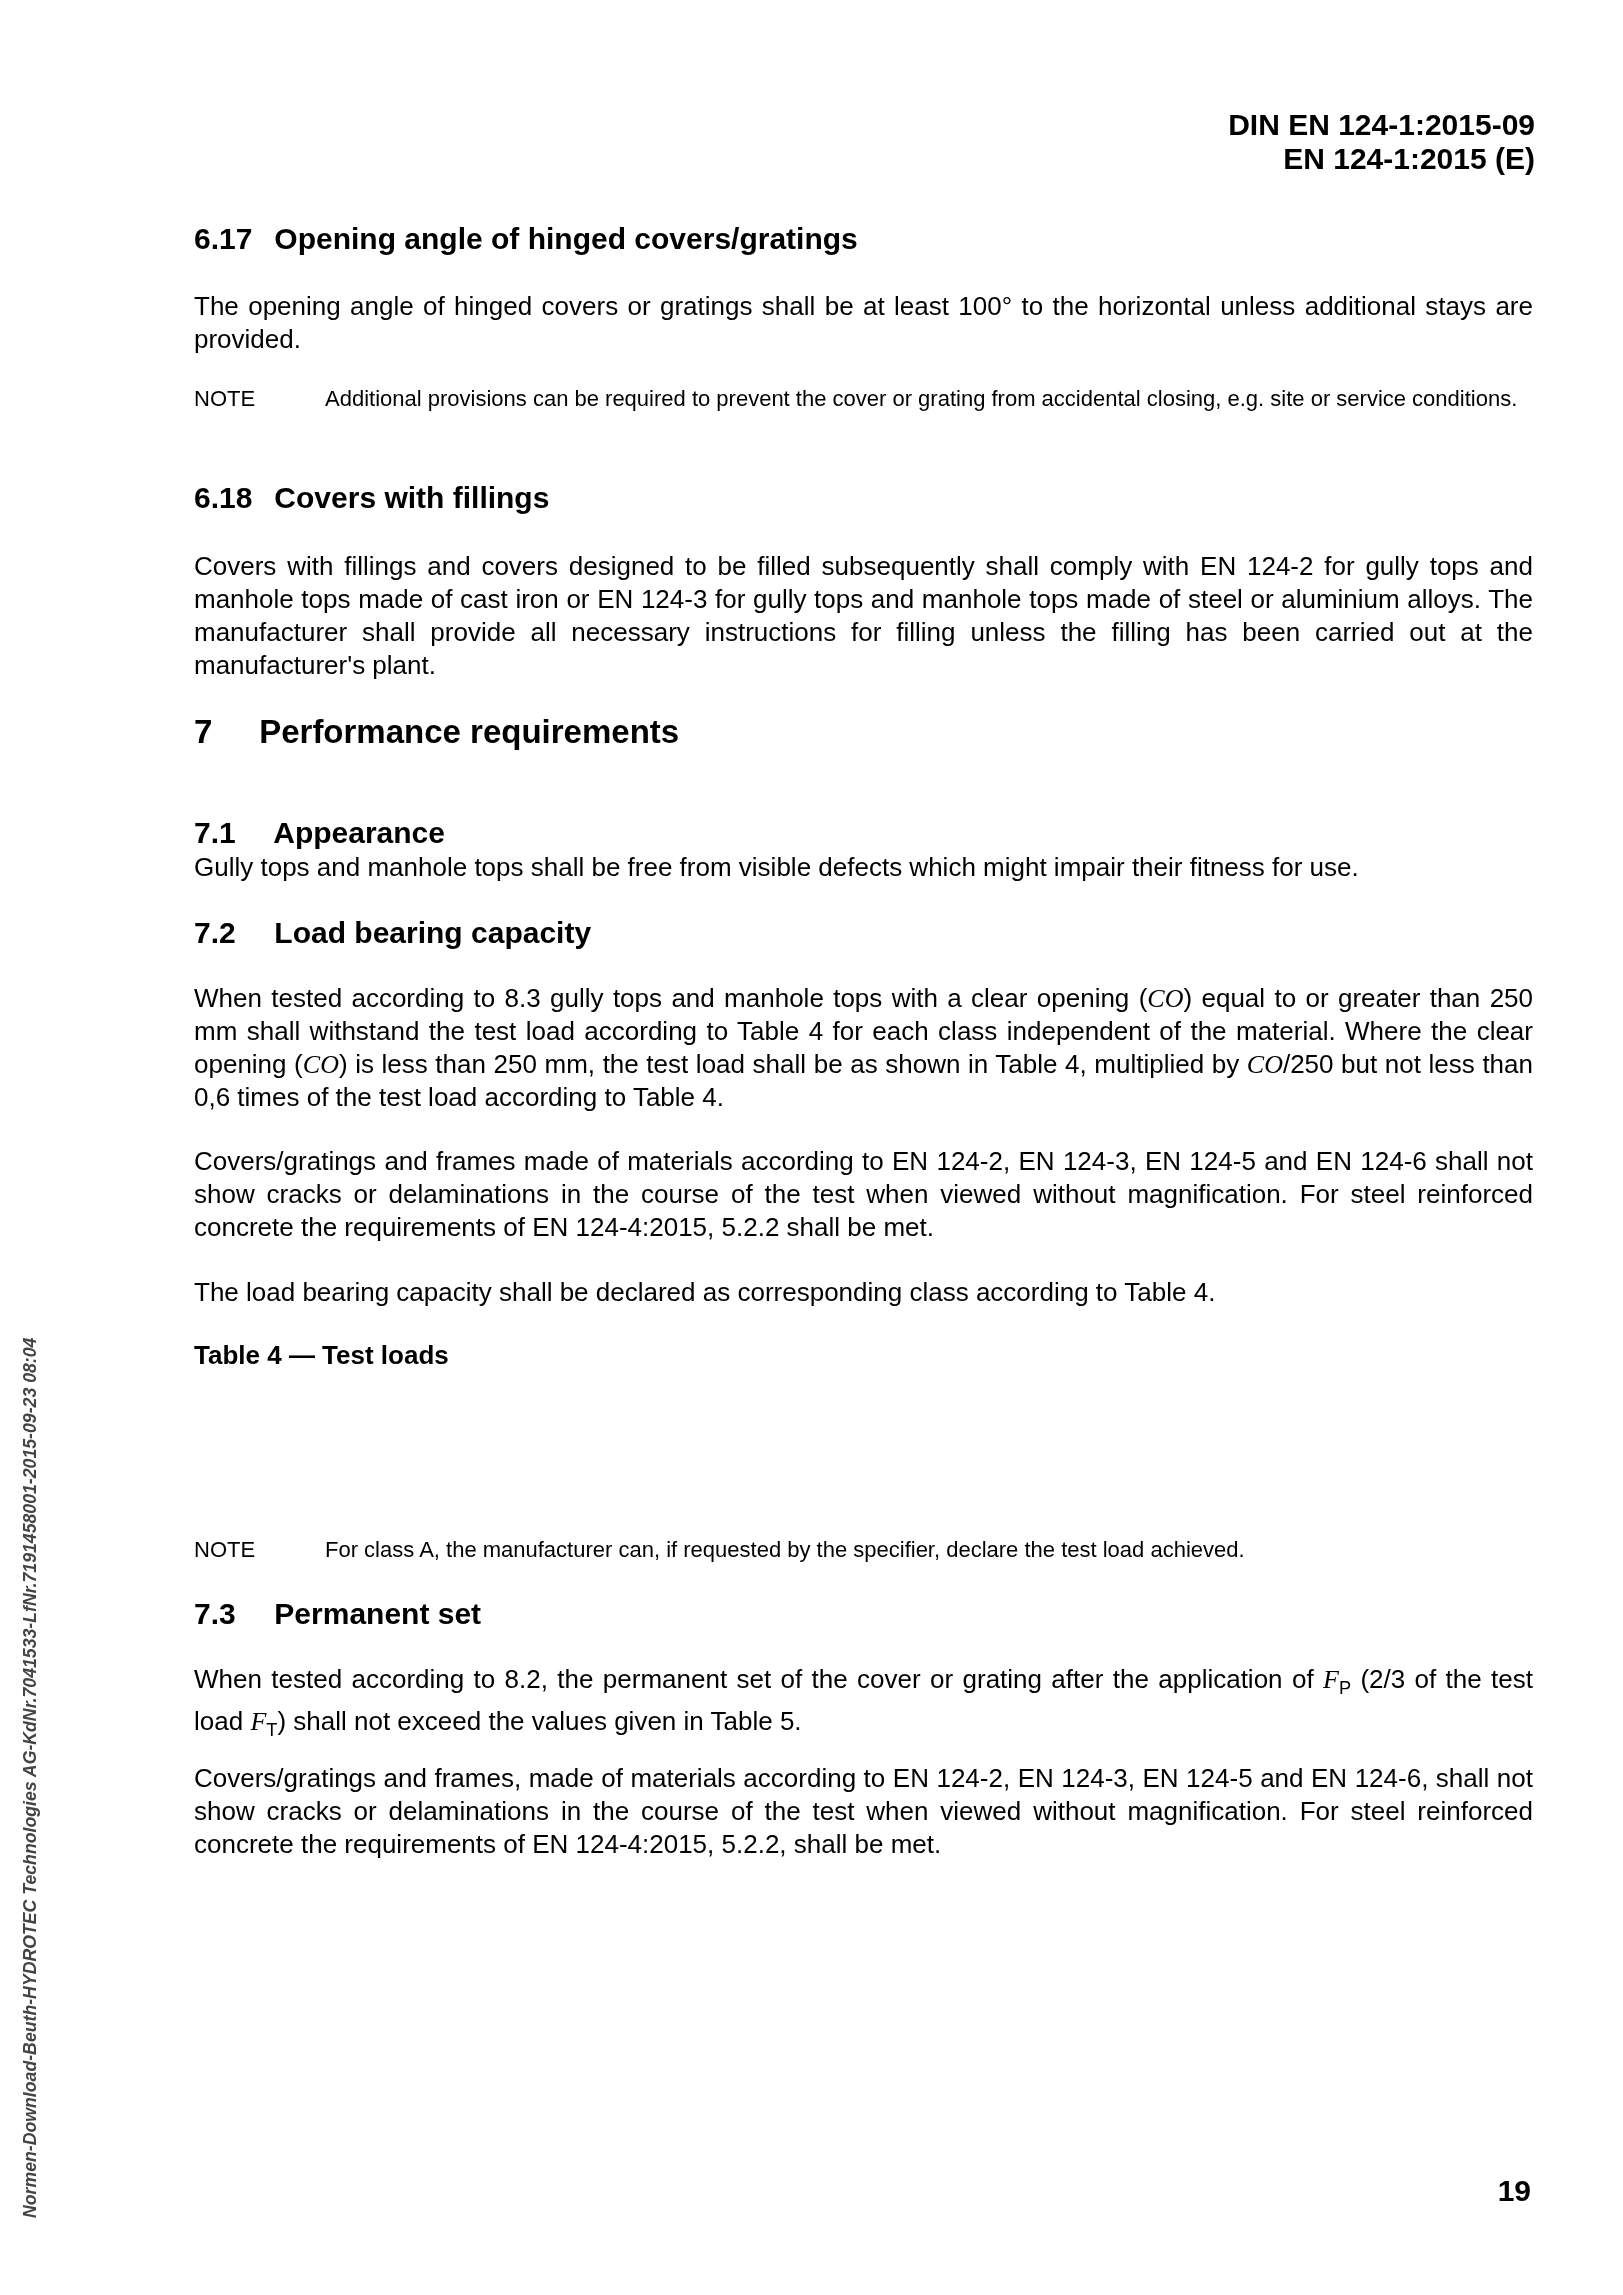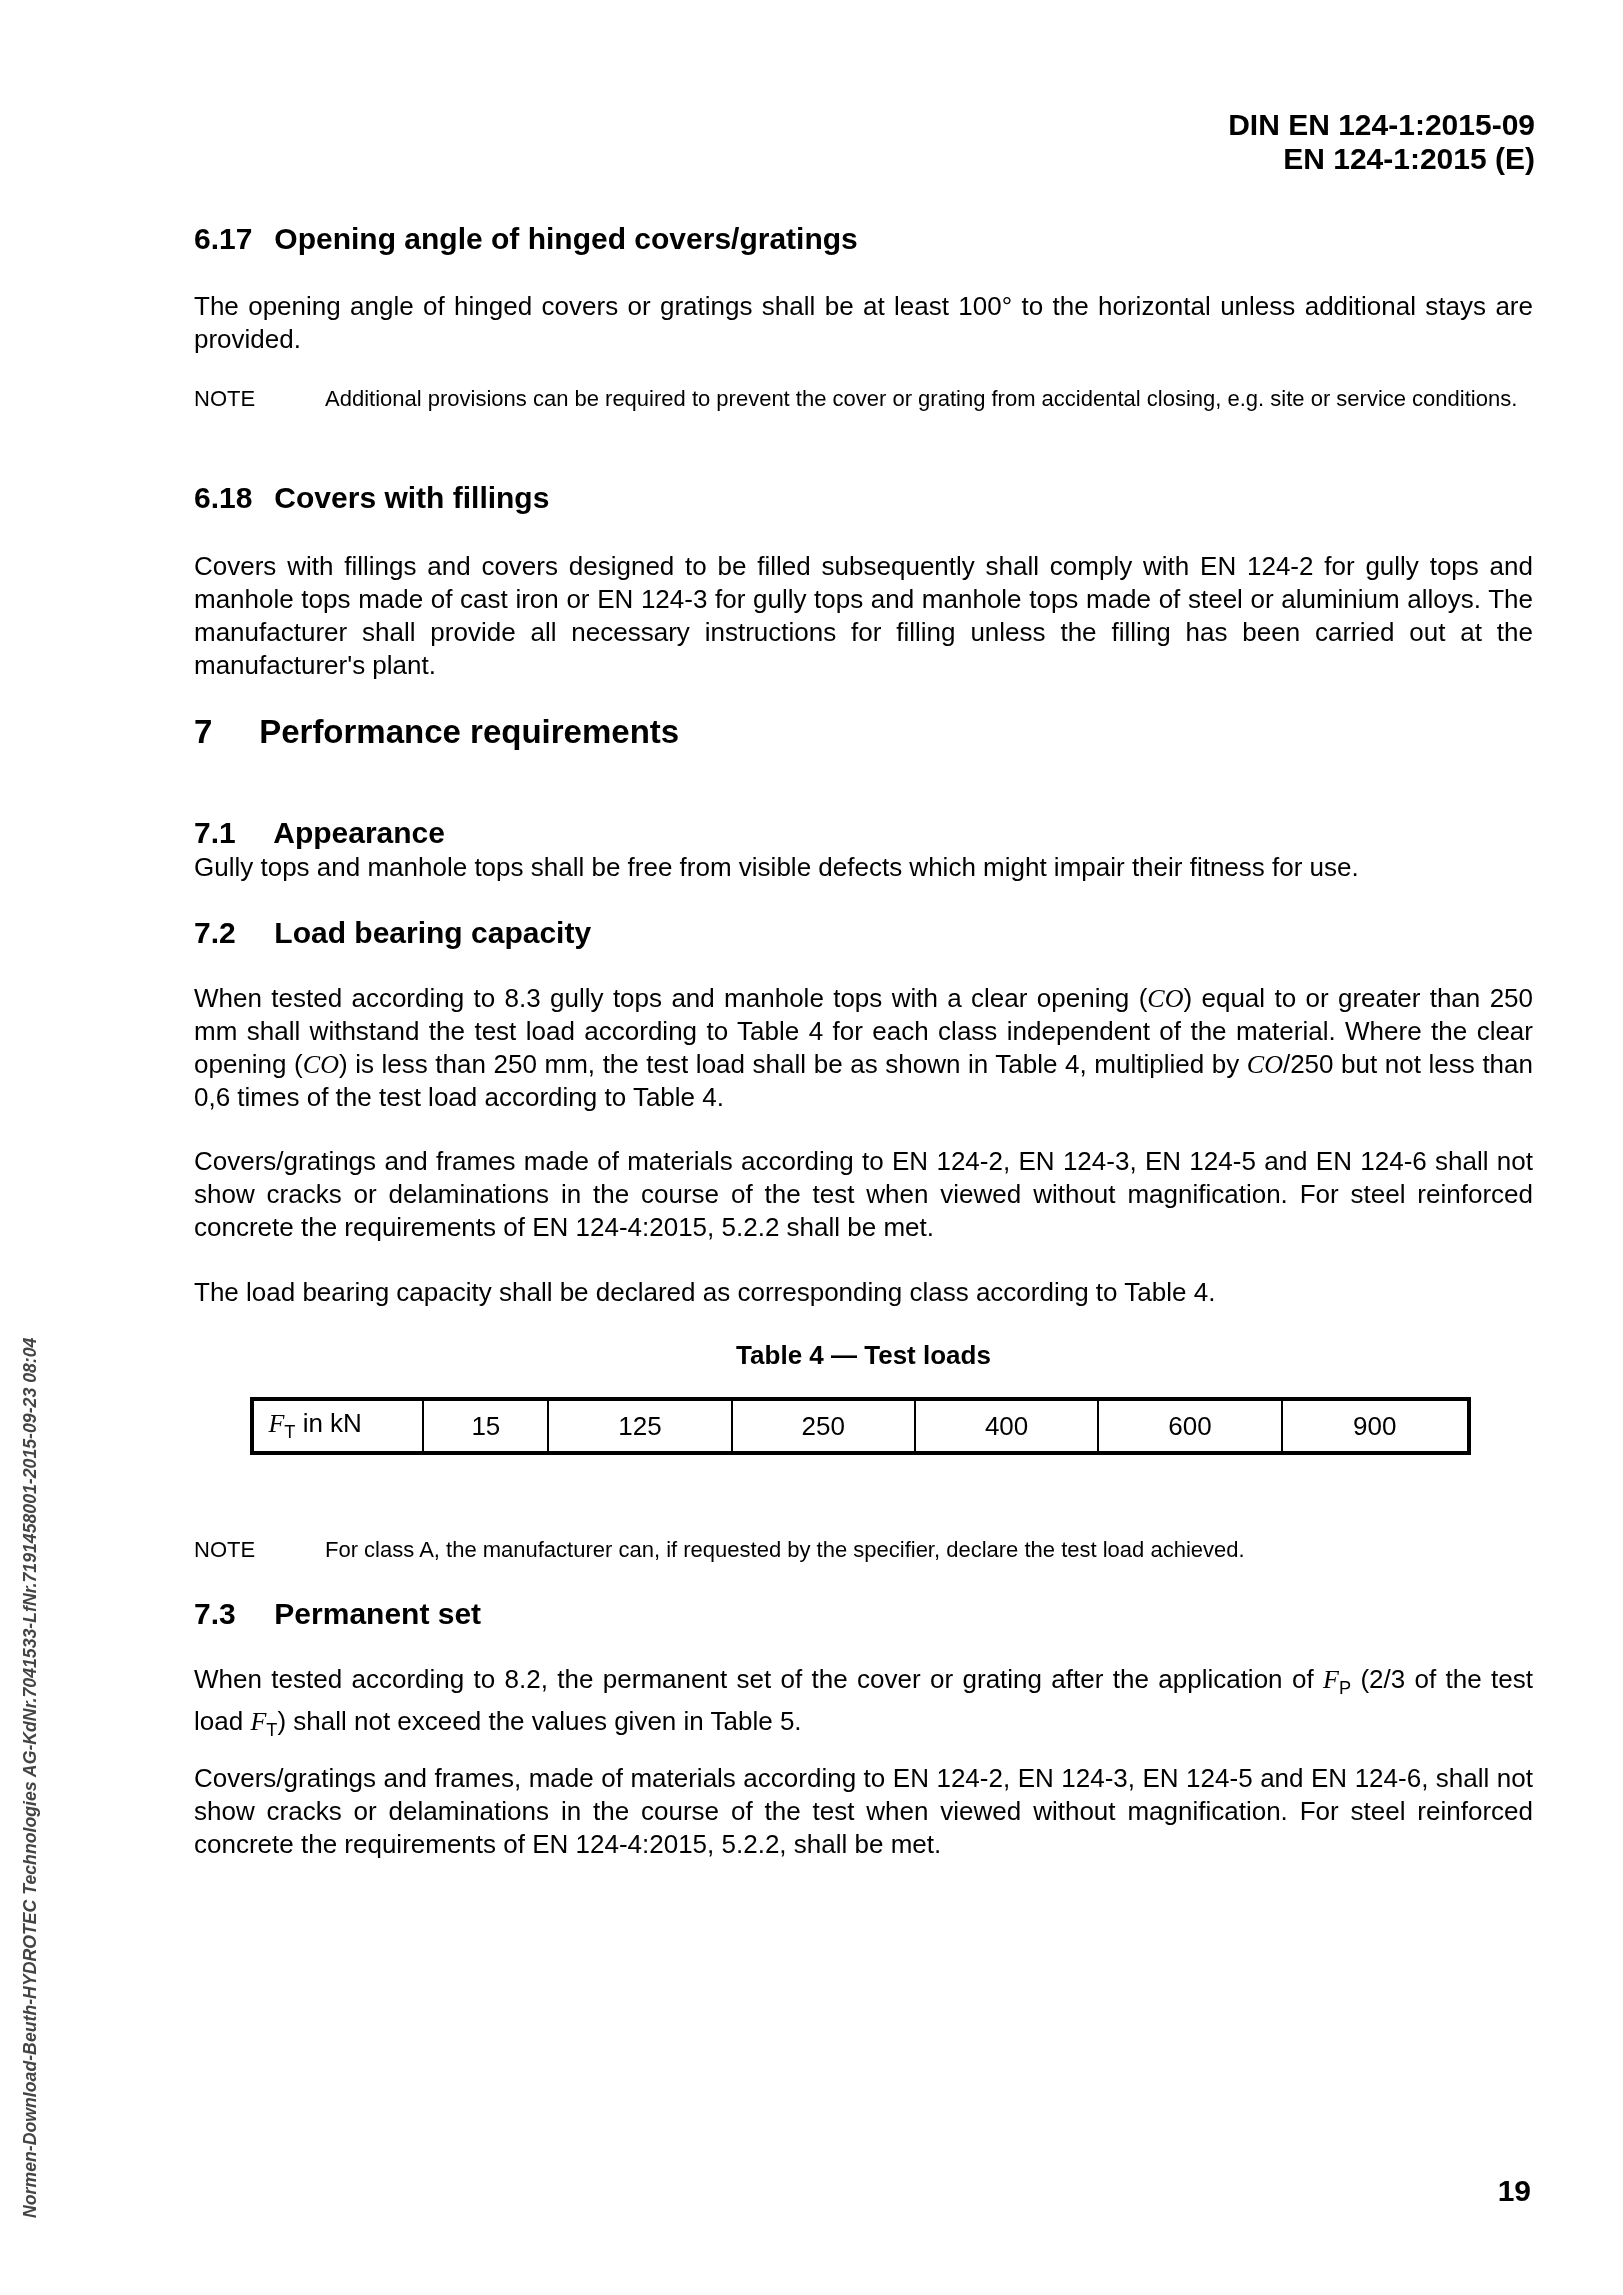"Table 4 — Test loads" .caption { text-align: center -> none }
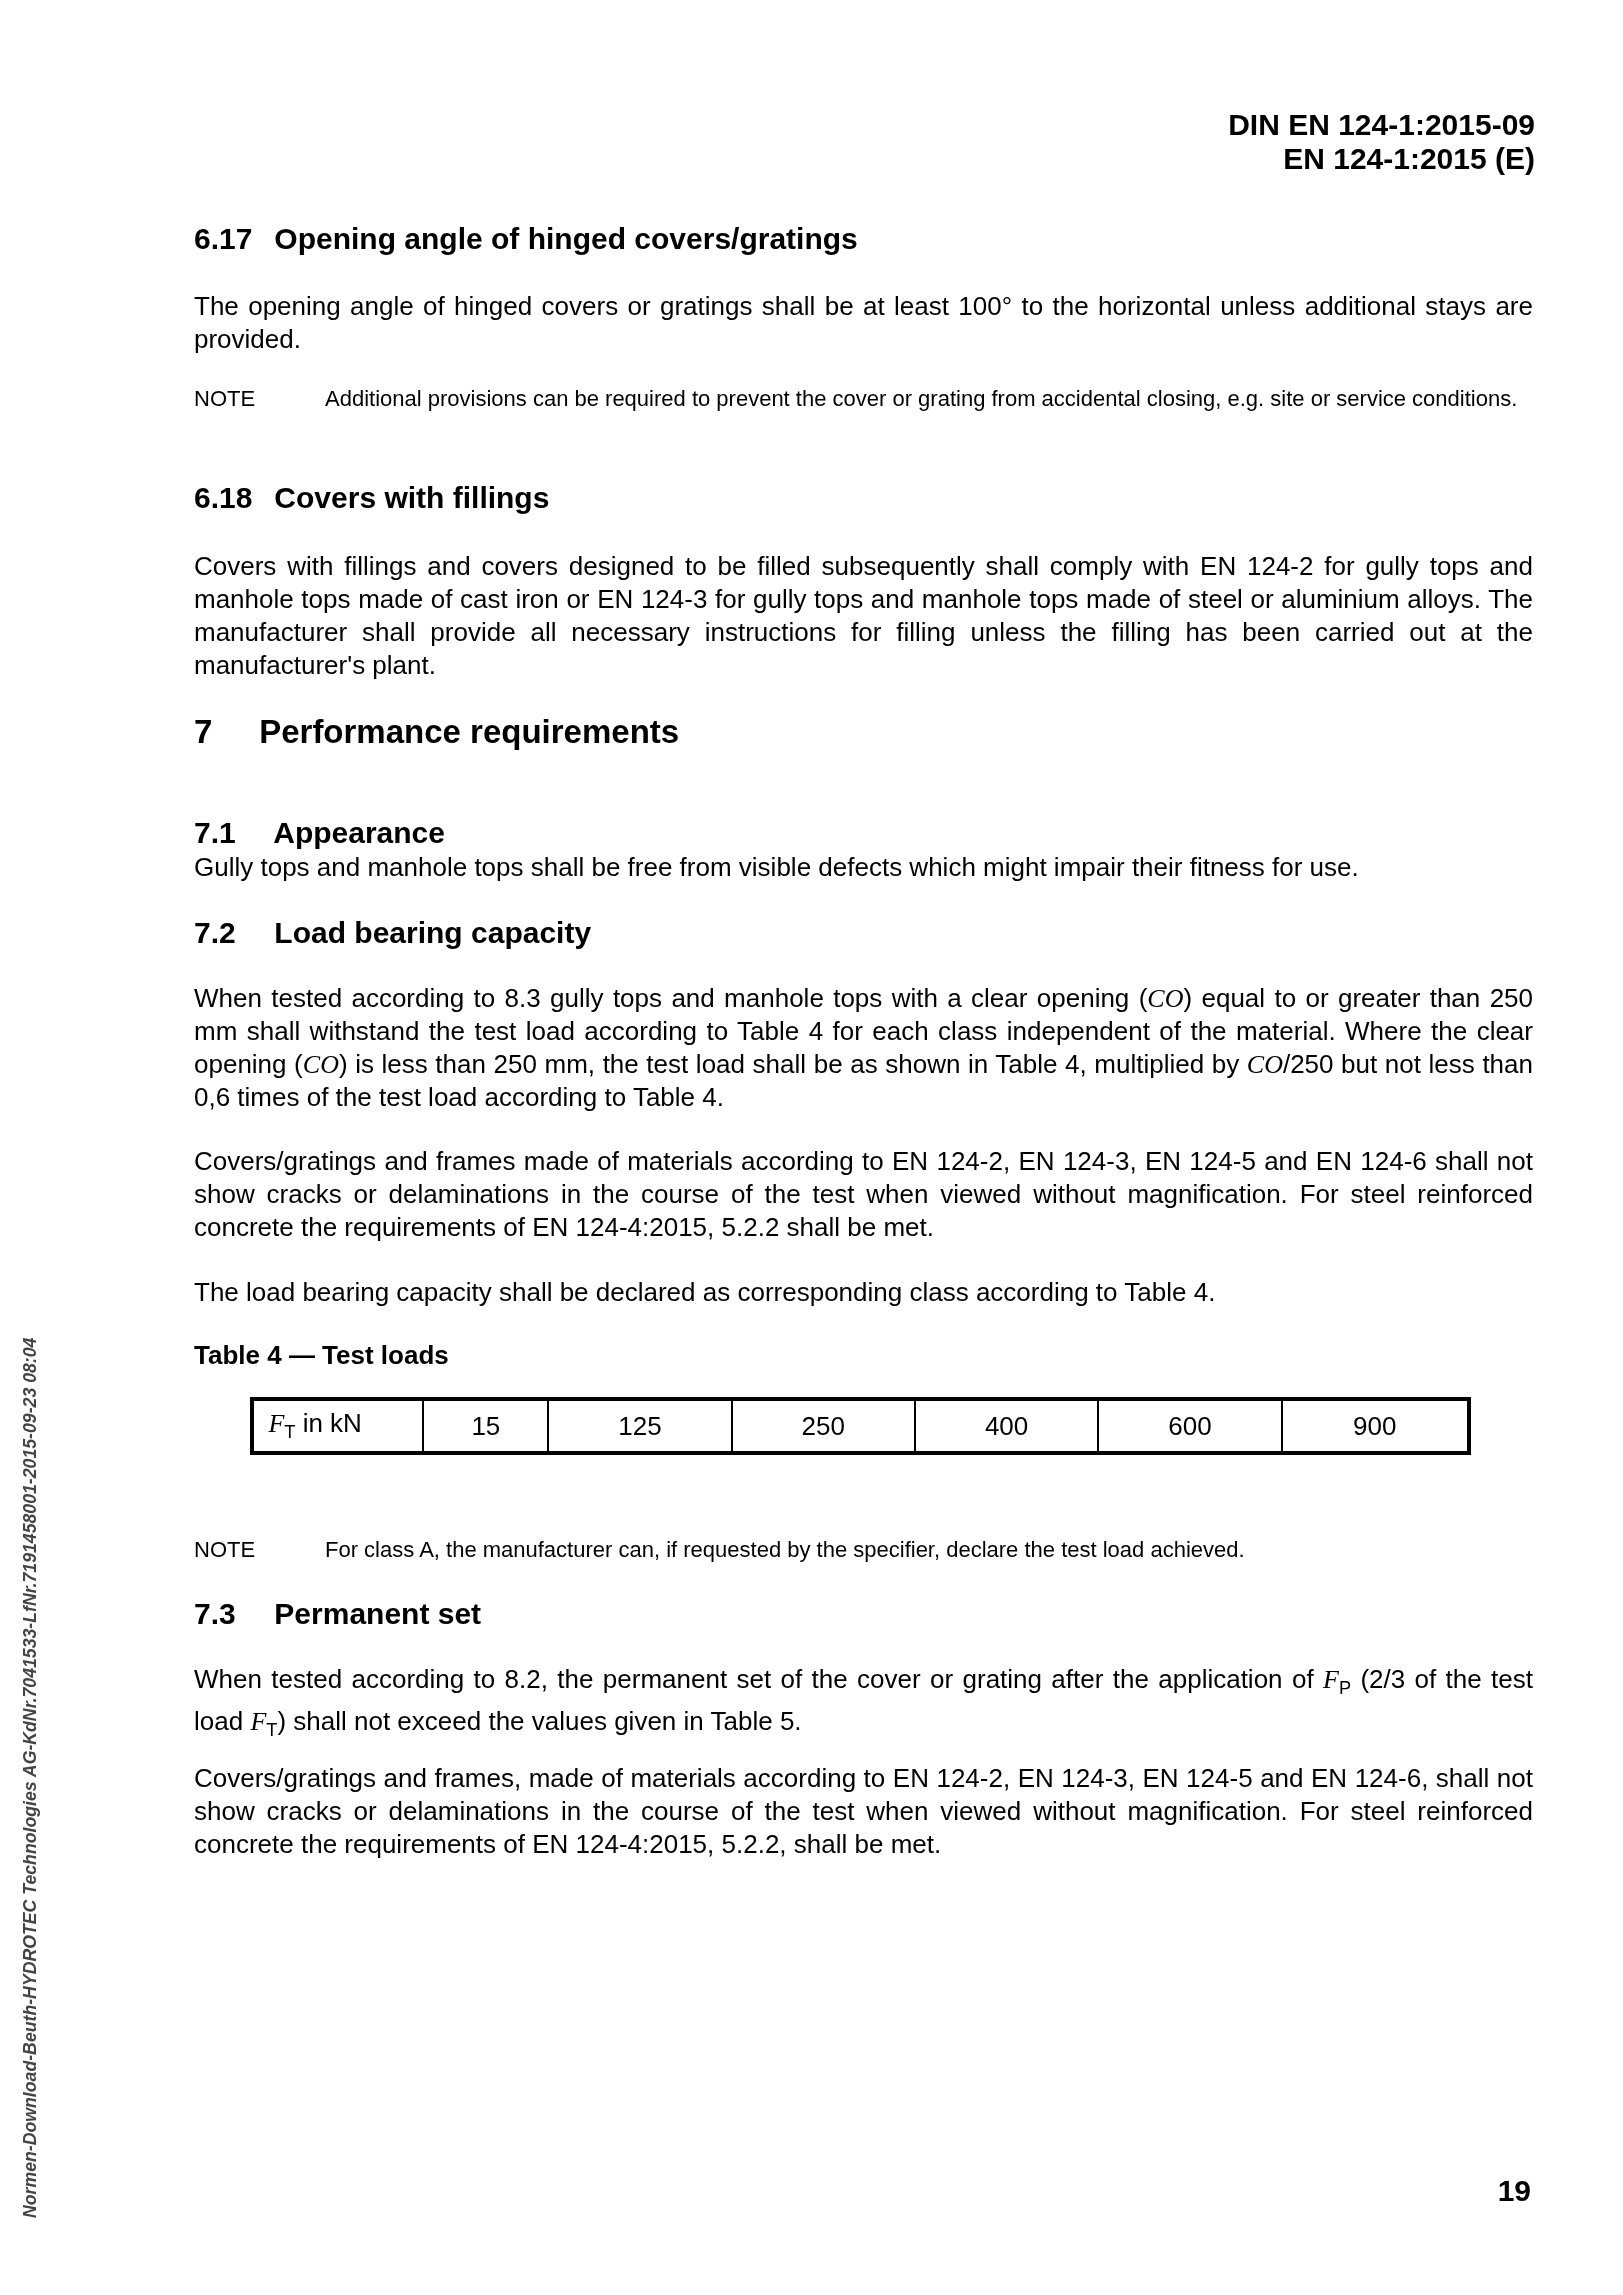"FT in kN" tr { html: <tr> <td><span>F</span><span>T</span><span> in kN</span></td> <td>15</td> <td>125</td> <td>250</td> <td>400</td> <td>600</td> <td>900</td> </tr> -> none }
